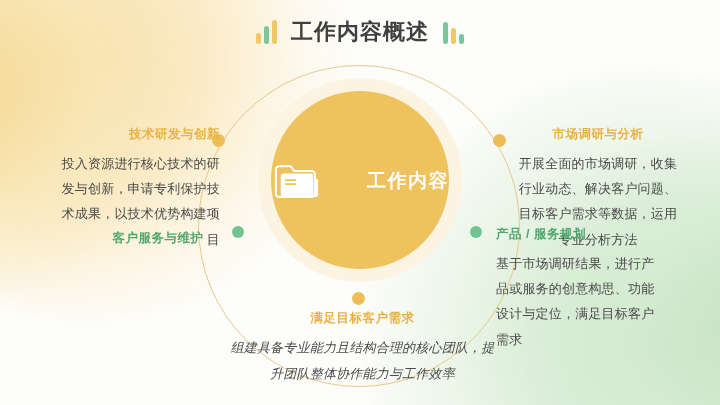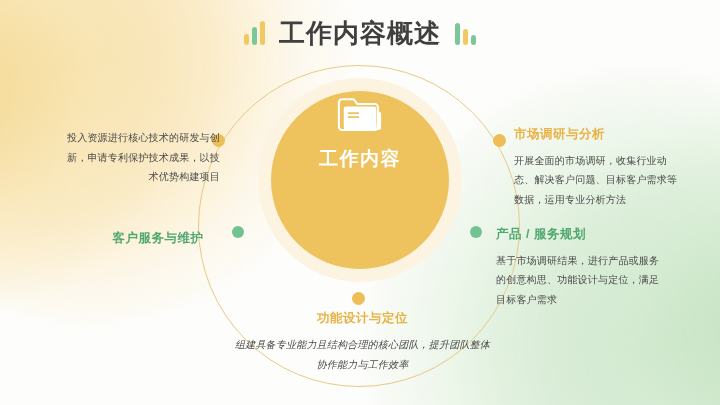"工作内容概述" .title-text { font-size: 26px -> 22px }
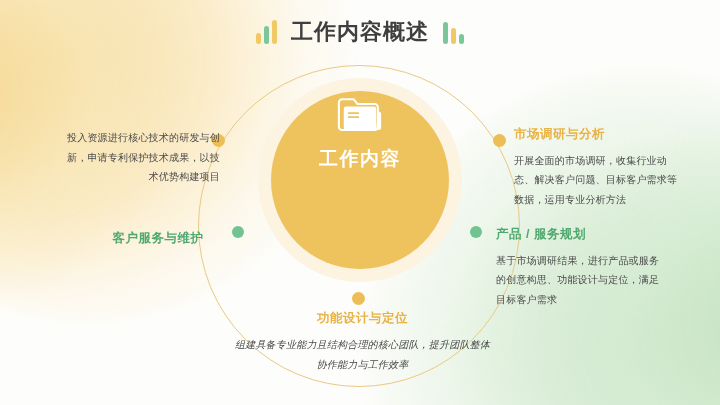"技术研发与创新" div.blk-head { html: none -> <div>技术研发与创新</div> }
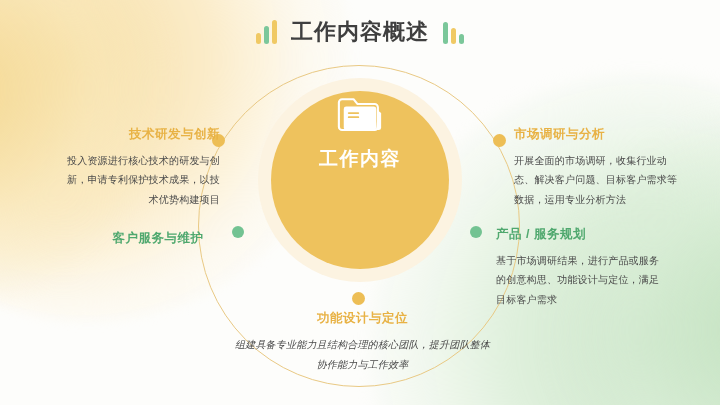"市场调研与分析" .b-tr { text-align: left -> center }
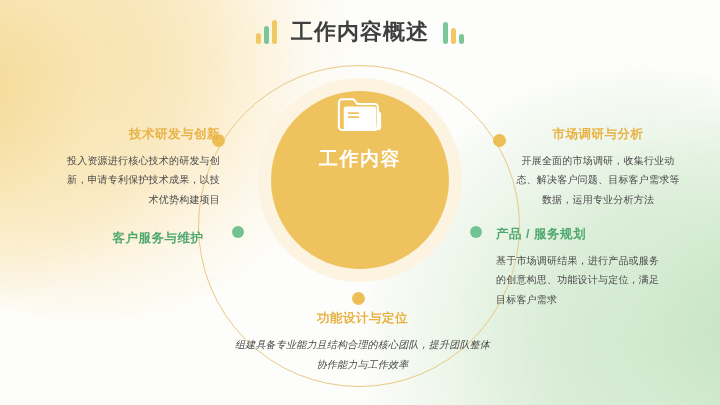"投入资源进行核心技术的研发与创新，申请专利保护技术成果，以技术优势构建项目" .blk-body { font-size: 10px -> 13px }
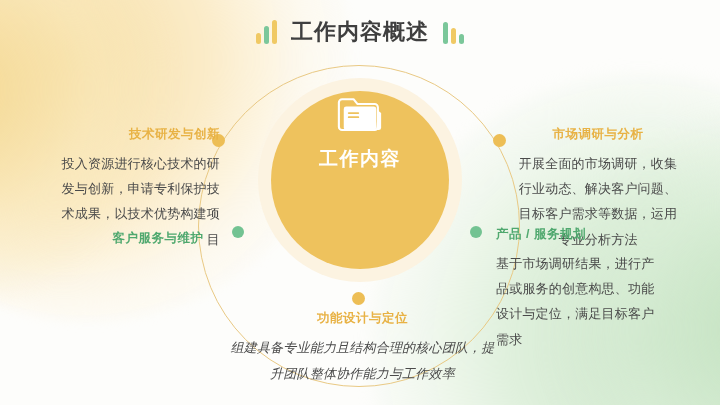"工作内容" .core { flex-direction: column -> none; gap: 14px -> none; justify-content: flex-start -> space-between }
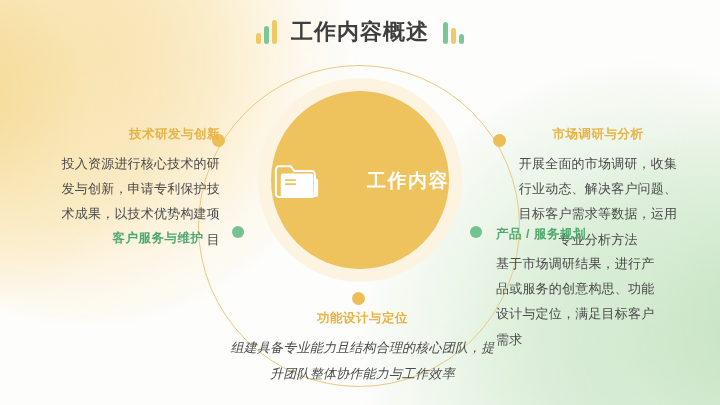"功能设计与定位" div.blk-head { text: 功能设计与定位 -> 满足目标客户需求 }
